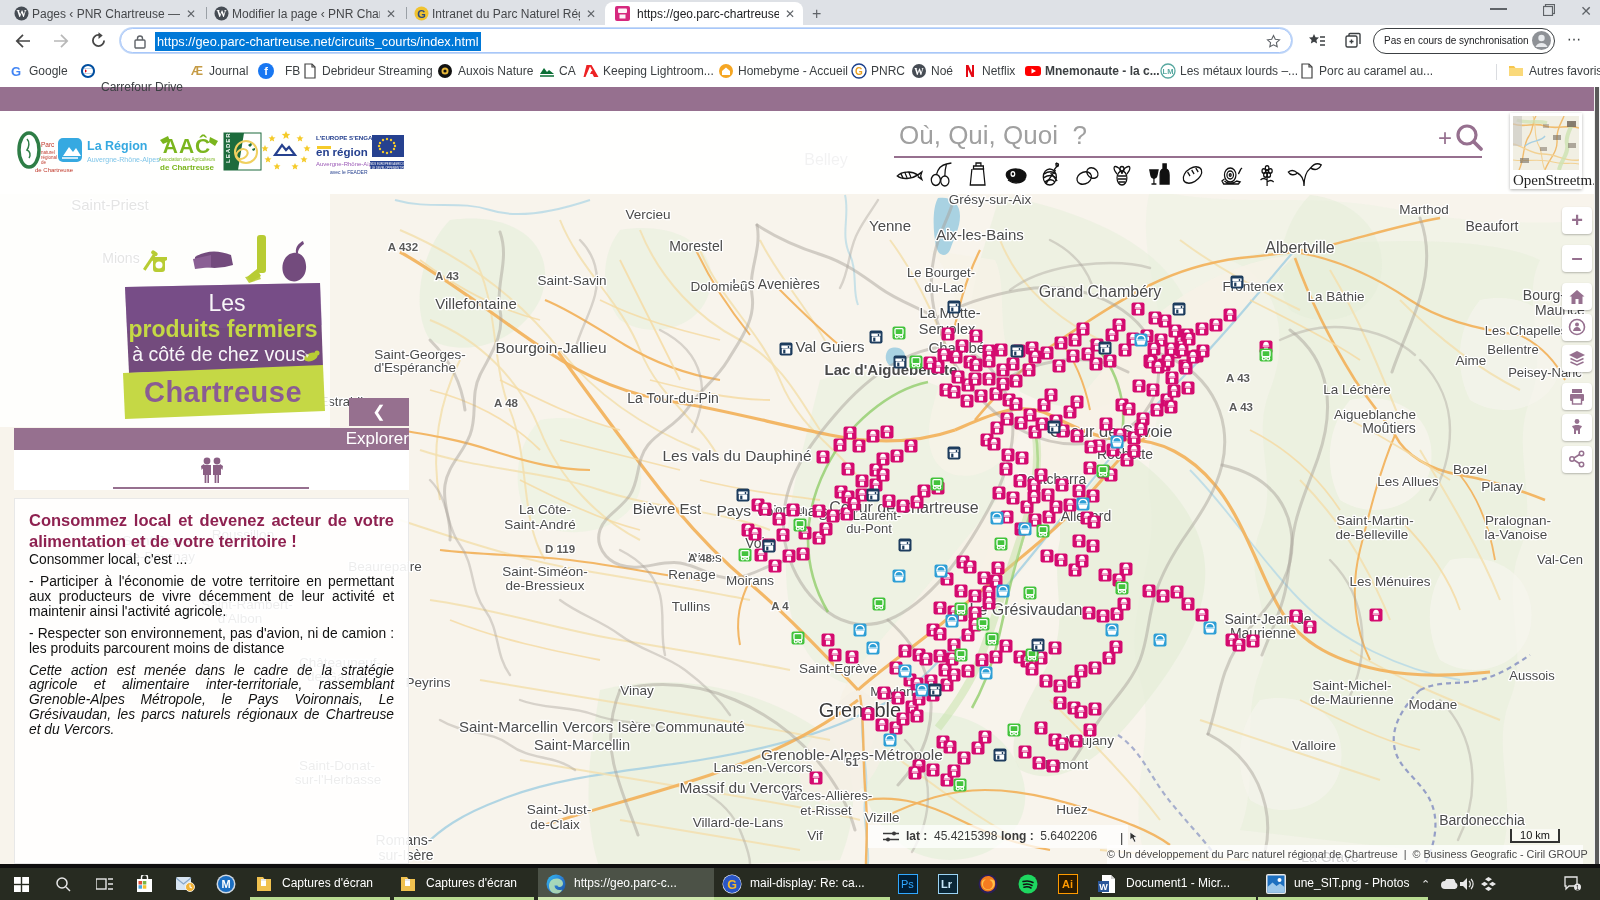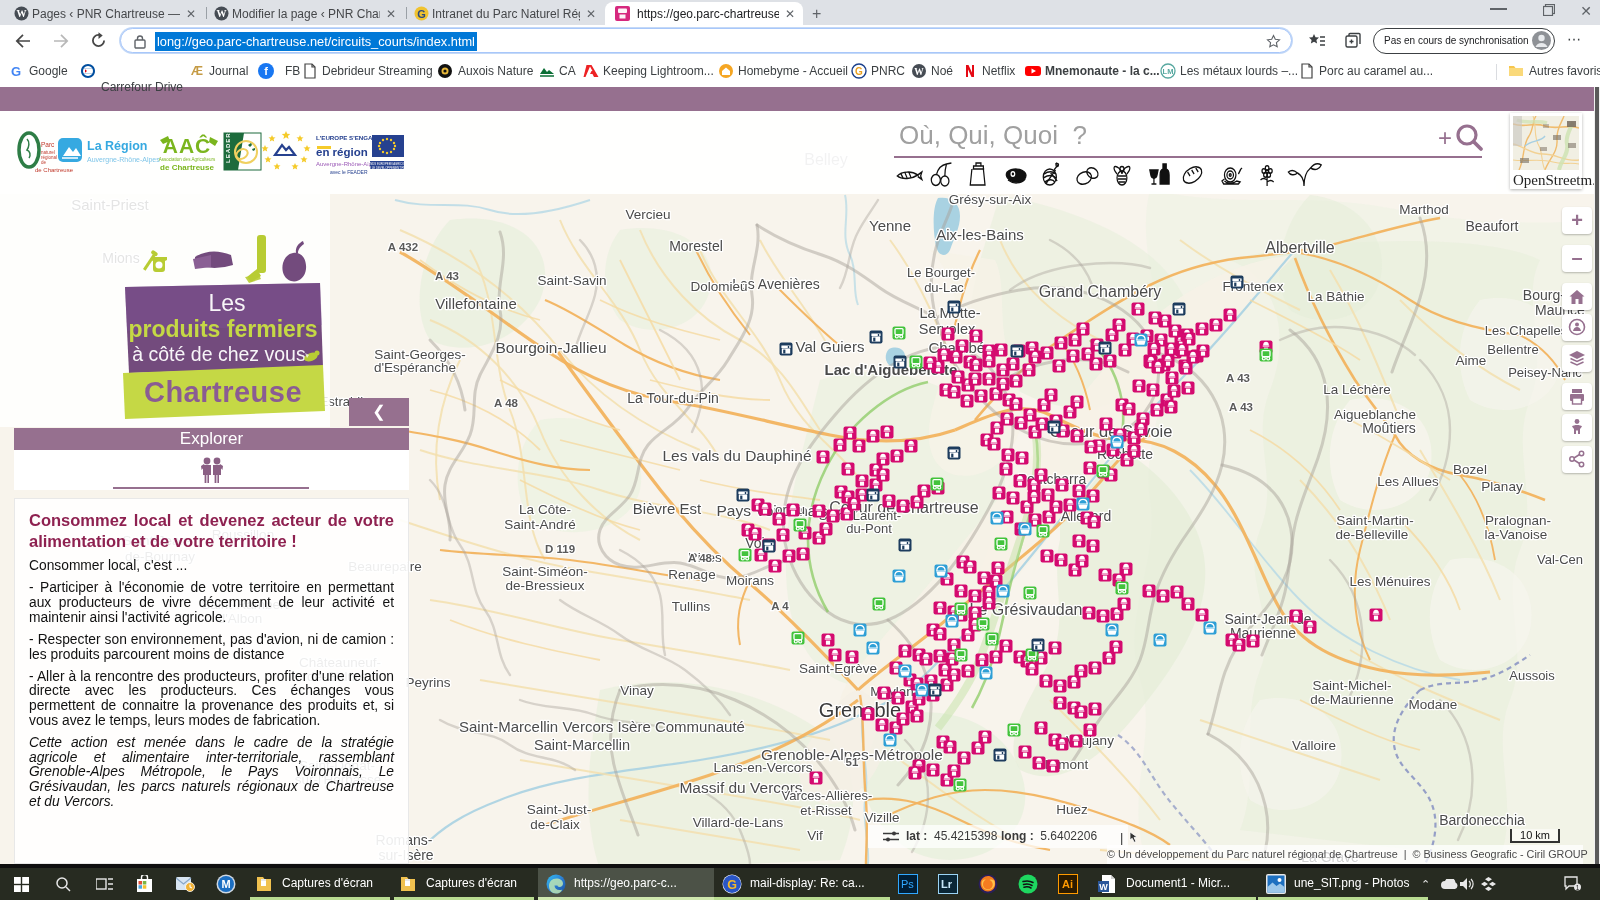"long://geo.parc-chartreuse.net/circuits_" div { text: long://geo.parc-chartreuse.net/circuits -> https://geo.parc-chartreuse.net/circuits }
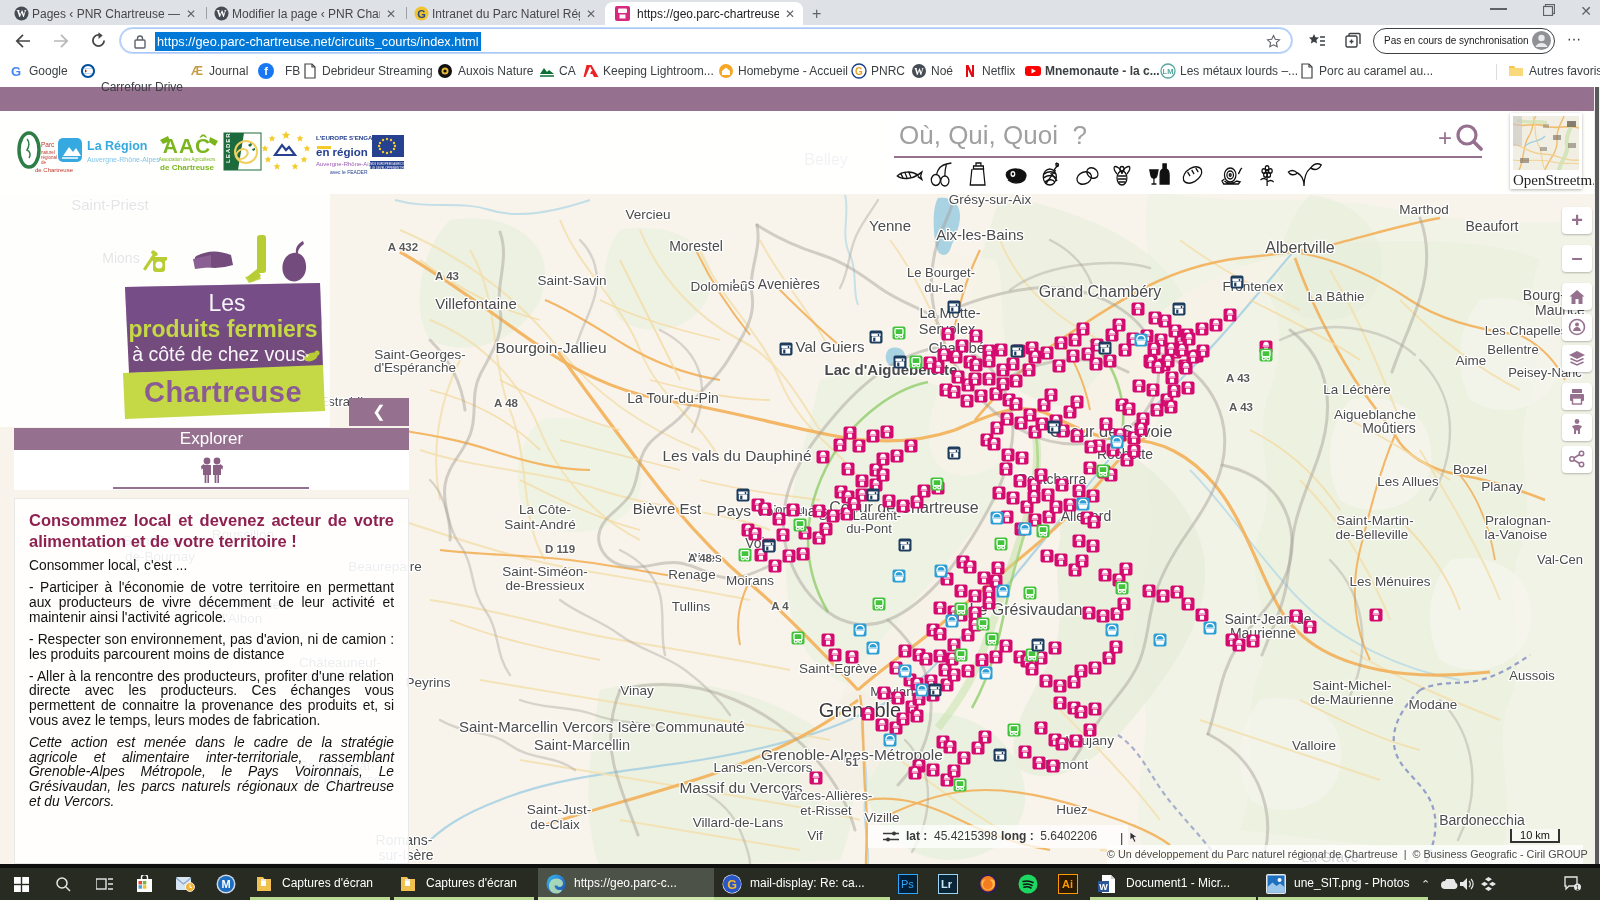"Explorer" #explorer { text-align: center -> right }
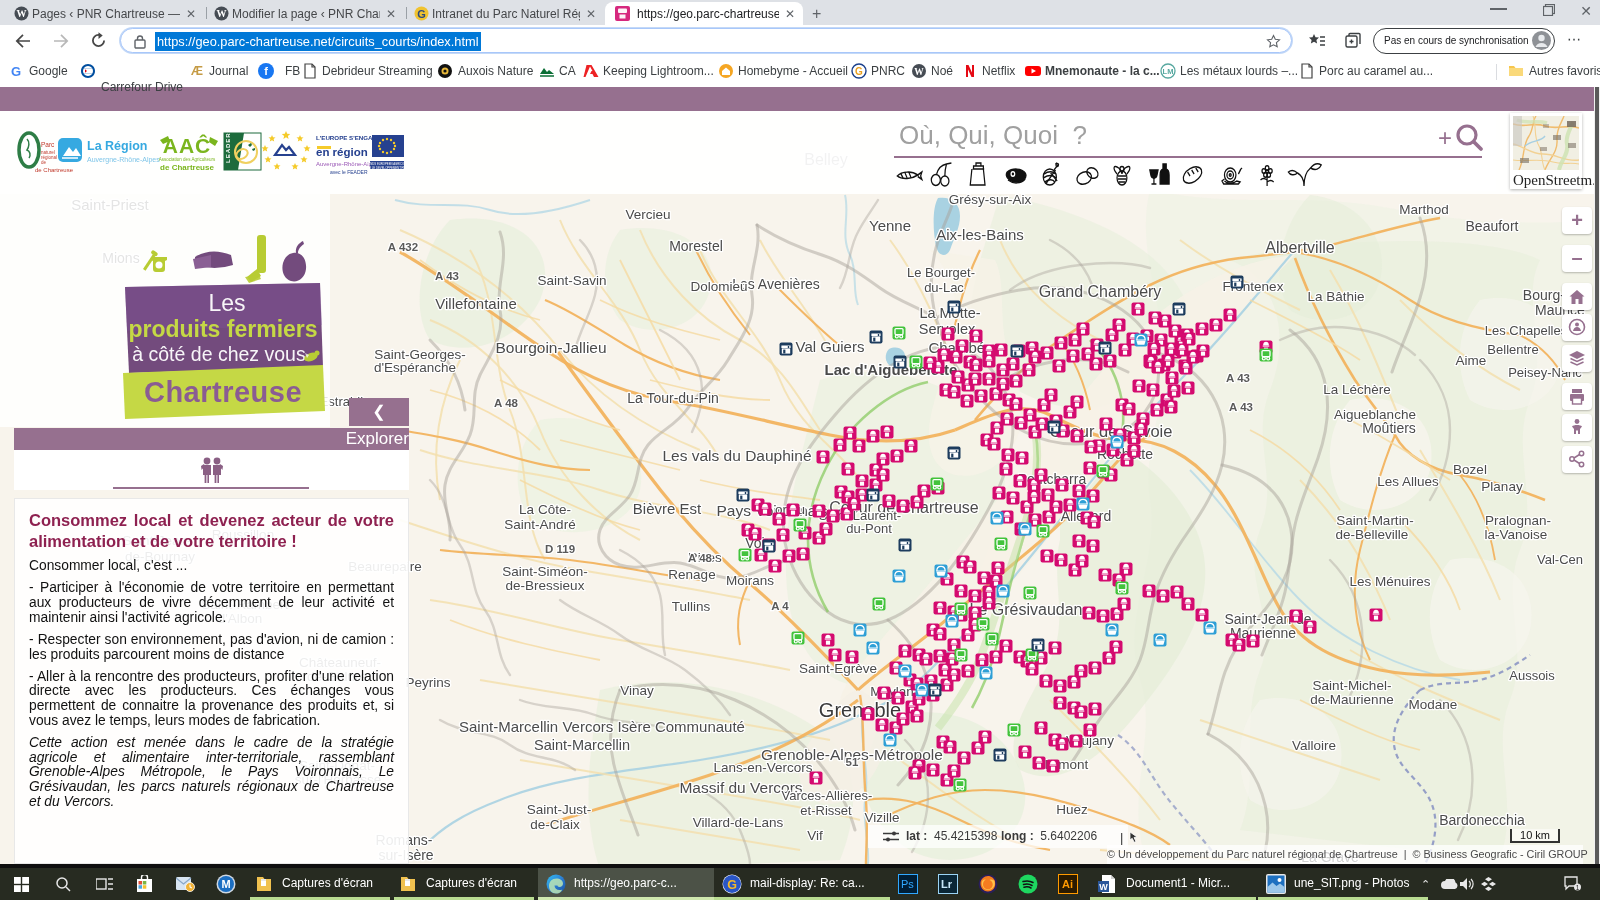"Consommez local et devenez acteur" #welcome h2 { margin: 1px 0 7px 0 -> 1px 0 1px 0 }
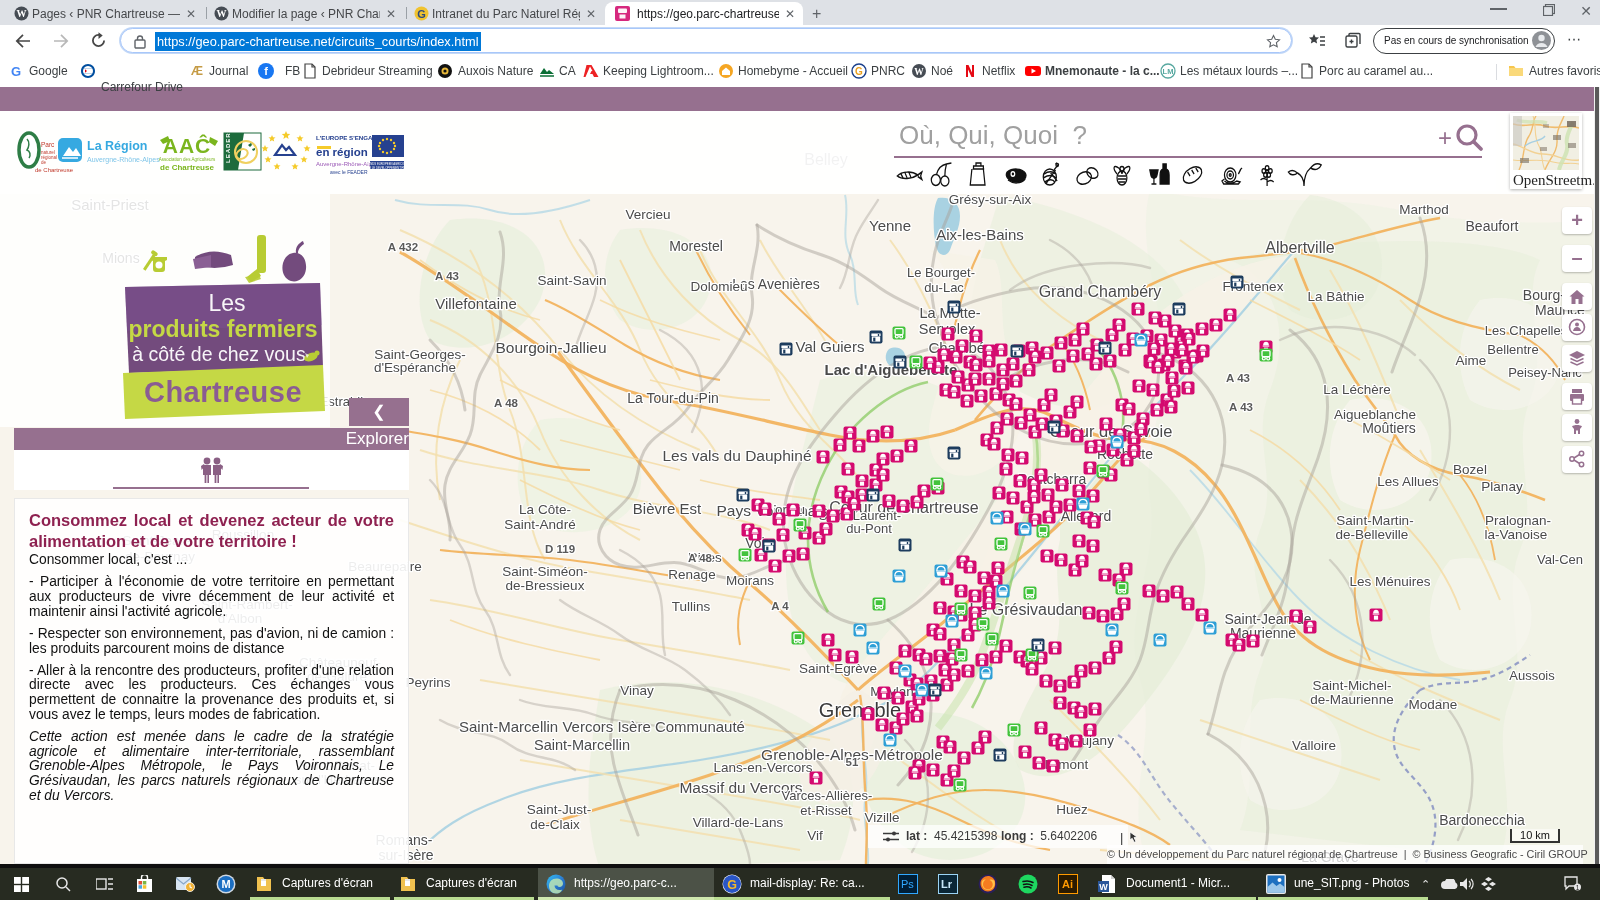"- Aller à la rencontre" p { html: <p>- Aller à la rencontre des producteurs, profiter d'une relation directe avec les producteurs. Ces échanges vous permettent de connaitre la provenance des produits et, si vous avez le temps, leurs modes de fabrication.</p> -> none }
